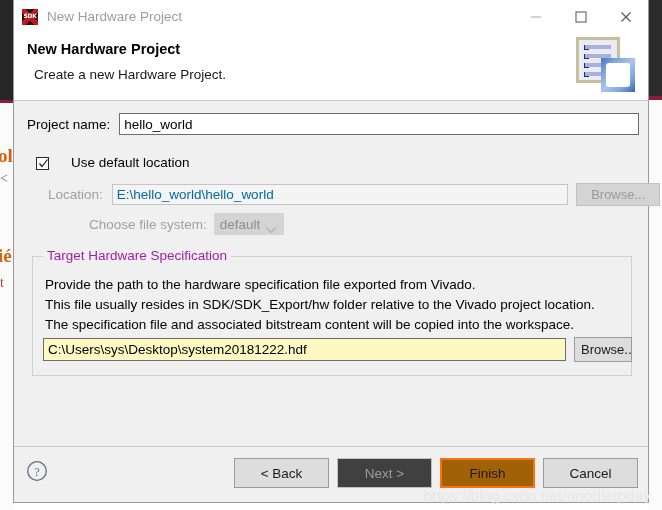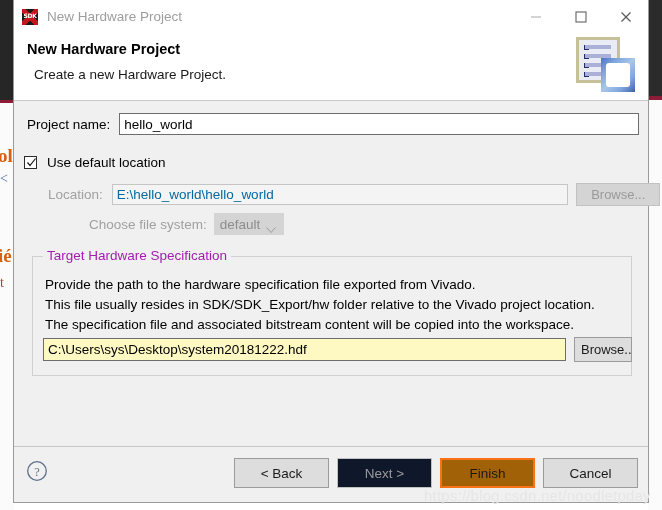"Use default location" .row-usedefault { align-items: center -> flex-end; gap: none -> 12px; left: 10px -> 22px }
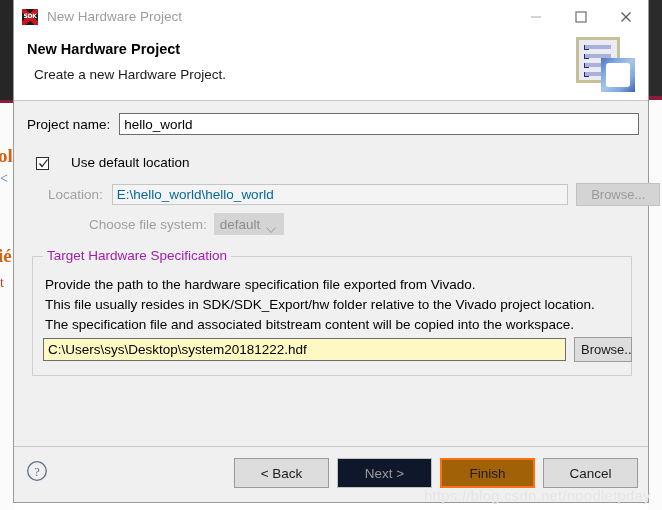"Next >" .dbtn.disabled { background: #0f172a -> #404040 }
